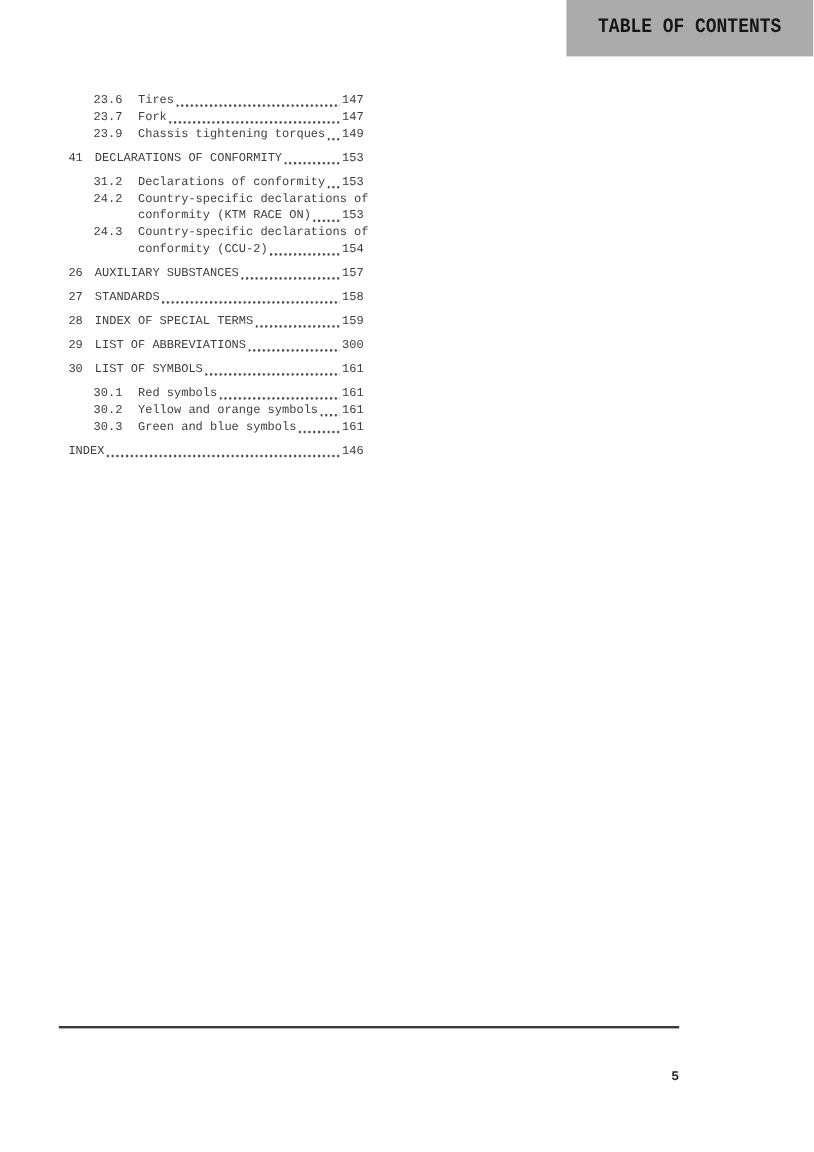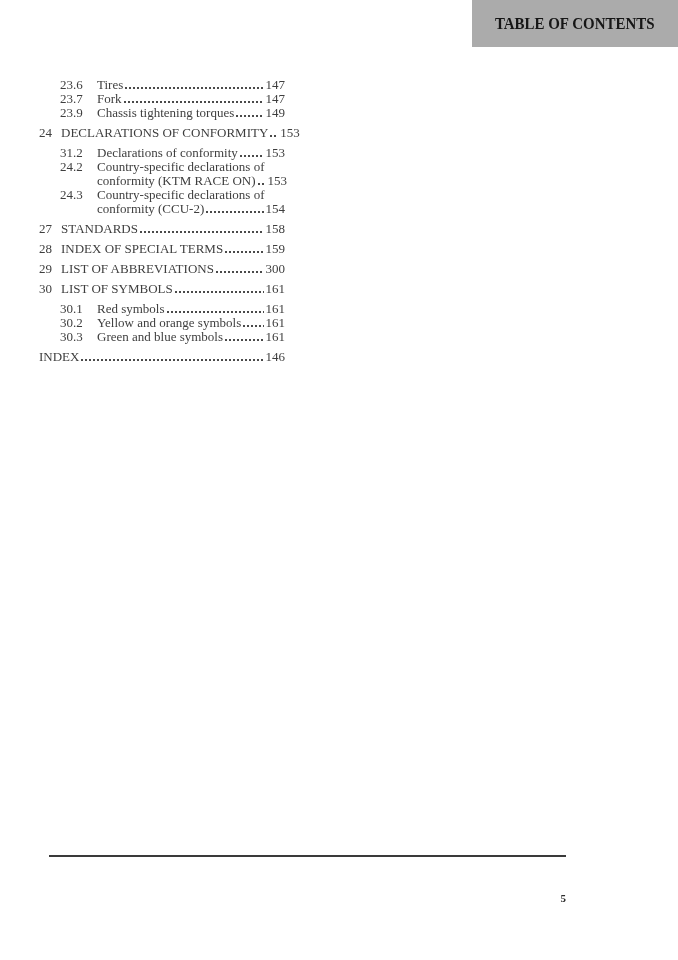"TABLE OF CONTENTS" .page { font-family: Liberation Serif, serif -> Liberation Mono, monospace }
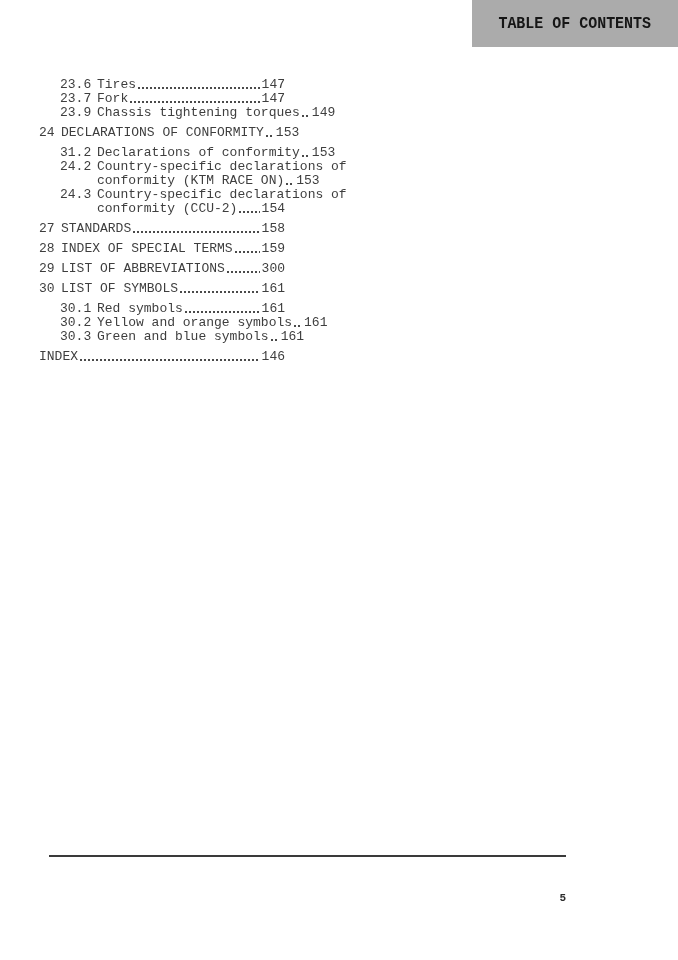"23.6" .toc { font-size: 13px -> 10px; left: 39px -> 57px }
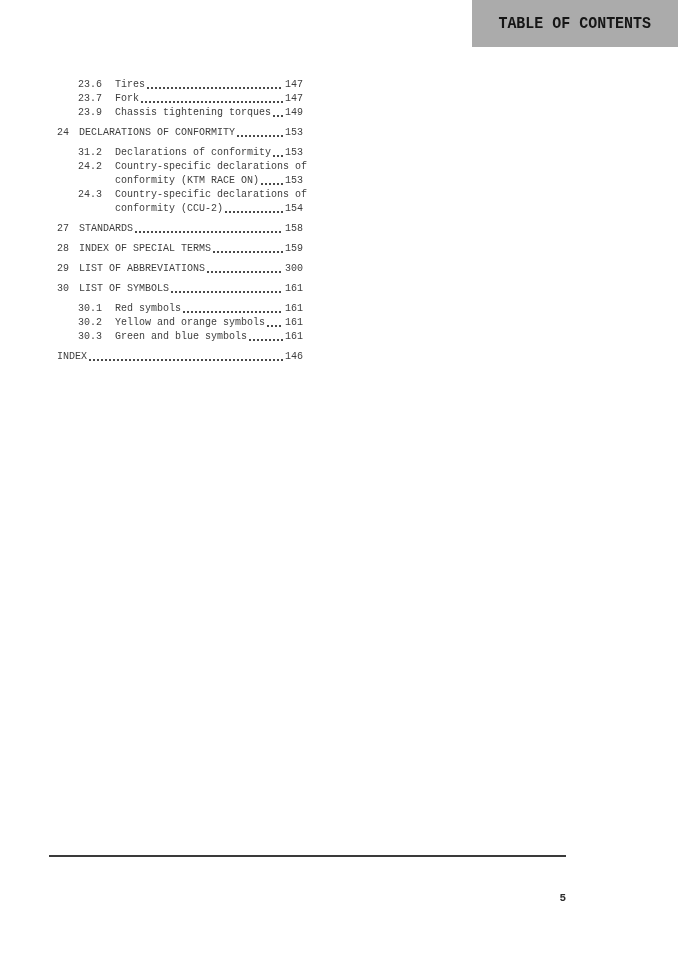"24" span.num { text: 24 -> 41 }
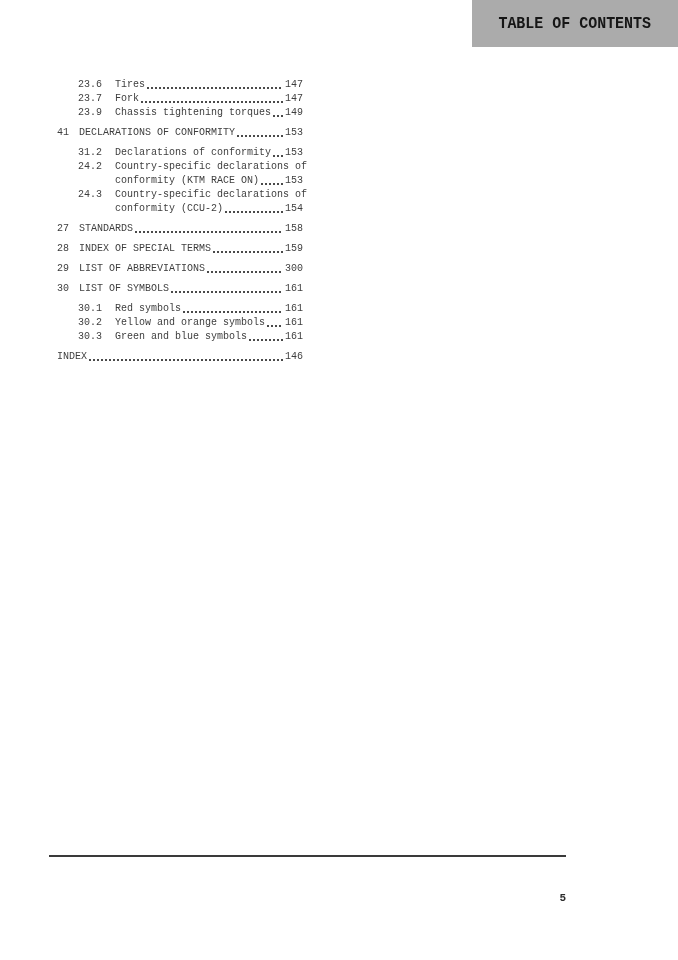"26" div.row { html: none -> <div> <span>26</span> <span>AUXILIARY SUBSTANCES</span> <span></span> <span>157</span> </div> }
